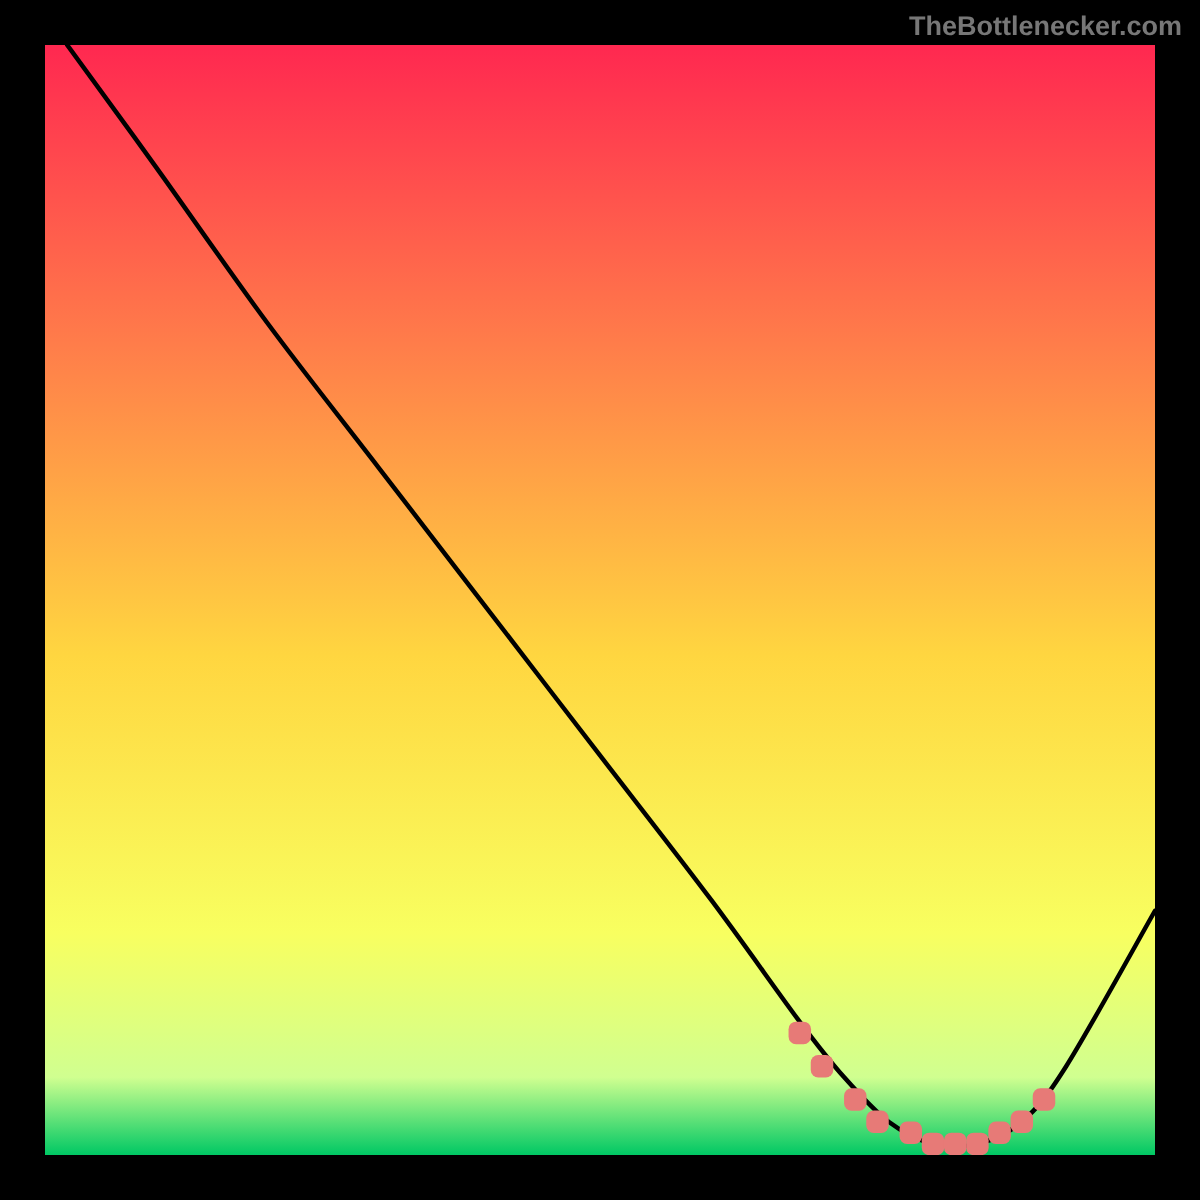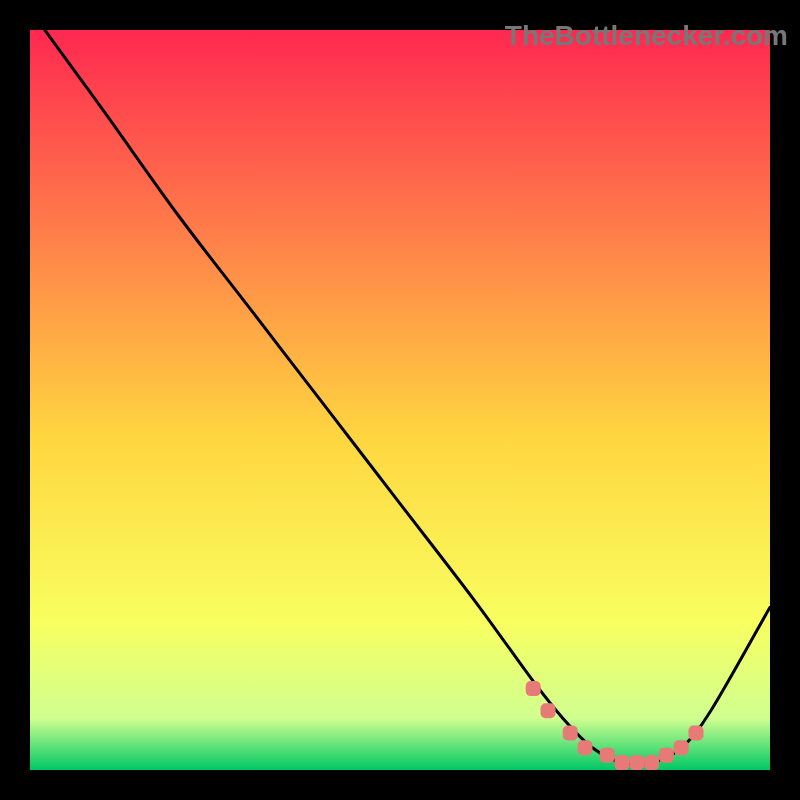"TheBottleneсker.com" .watermark { font-size: 28px -> 18px; top: 20px -> 7px }
